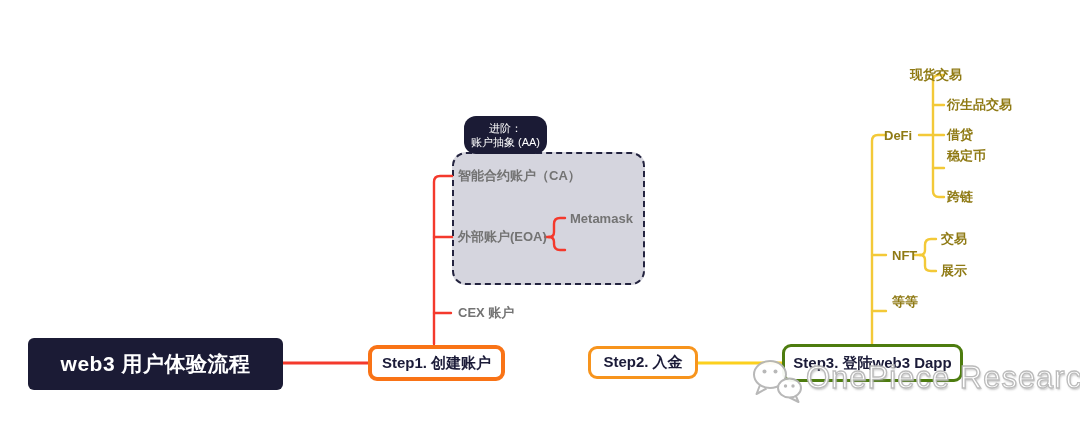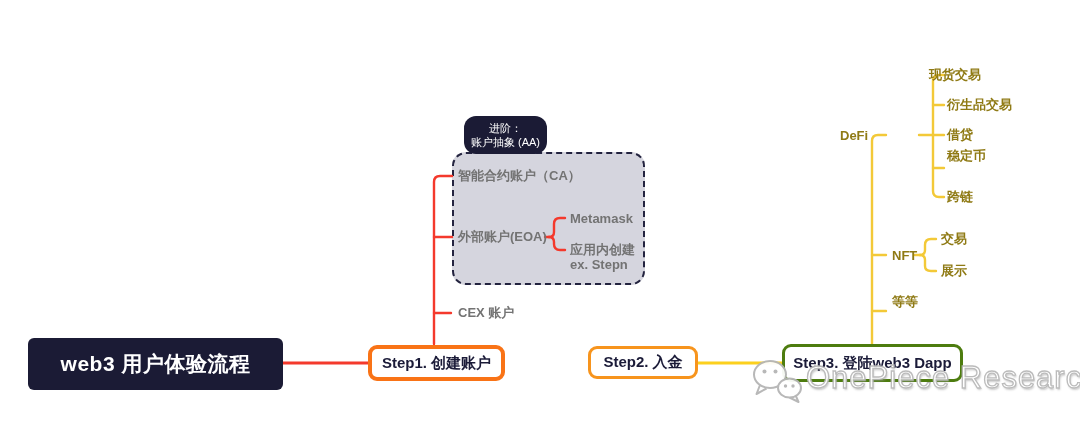"现货交易" span.leaf { left: 929px -> 910px }
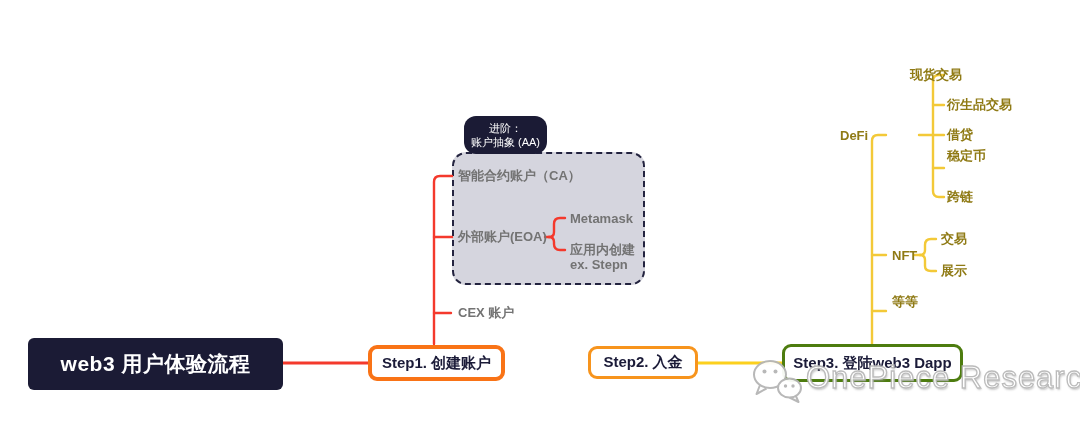"DeFi" span.leaf { left: 840px -> 884px }
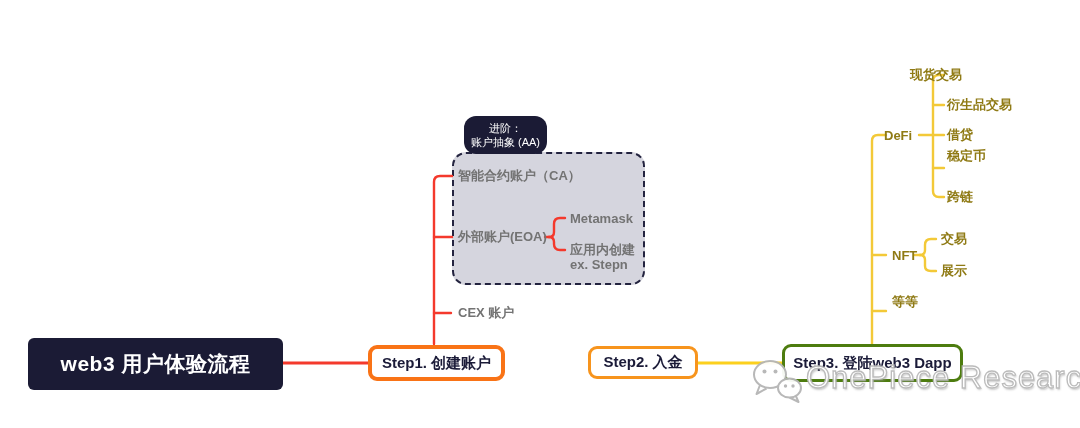"应用内创建" div.leaf { html: <div> <div>应用内创建</div> <div>ex. Stepn</div> </div> -> none }
